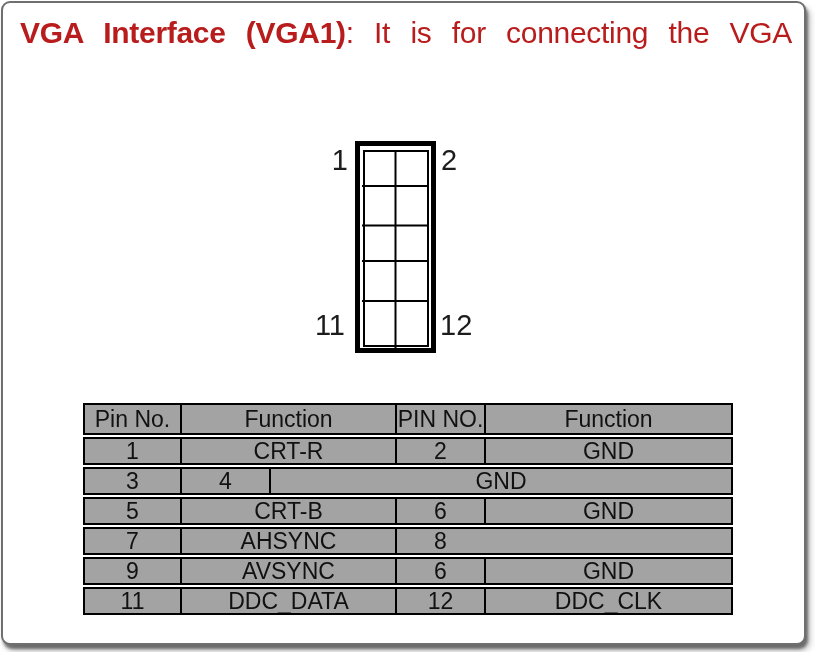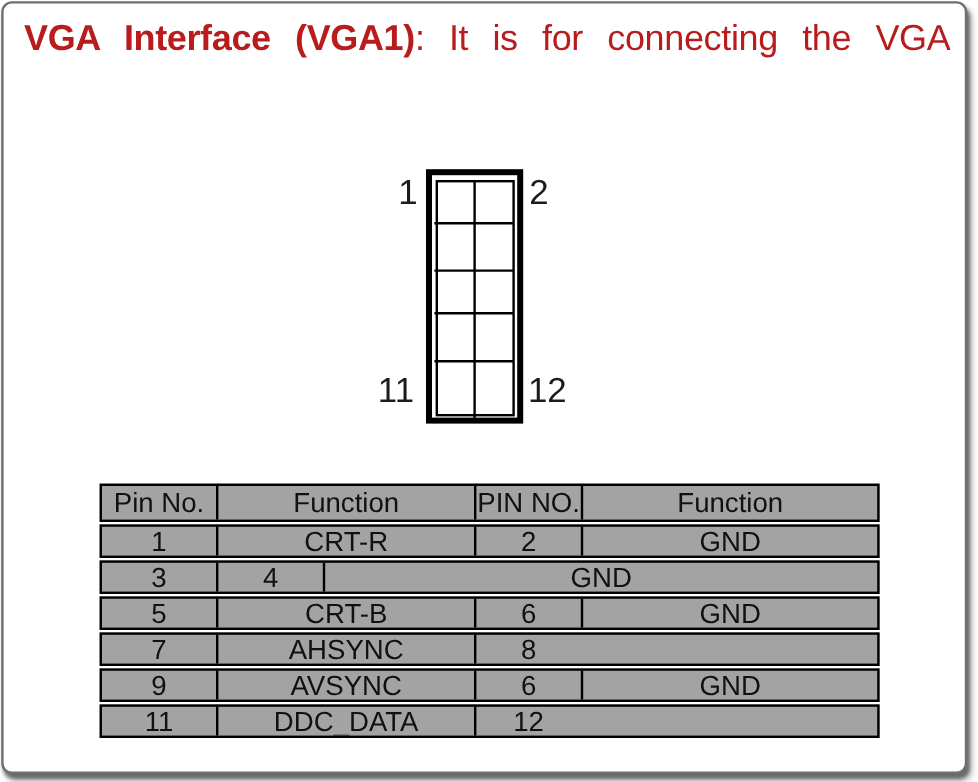"DDC_CLK" div.pcell { html: none -> <div>DDC_CLK</div> }
